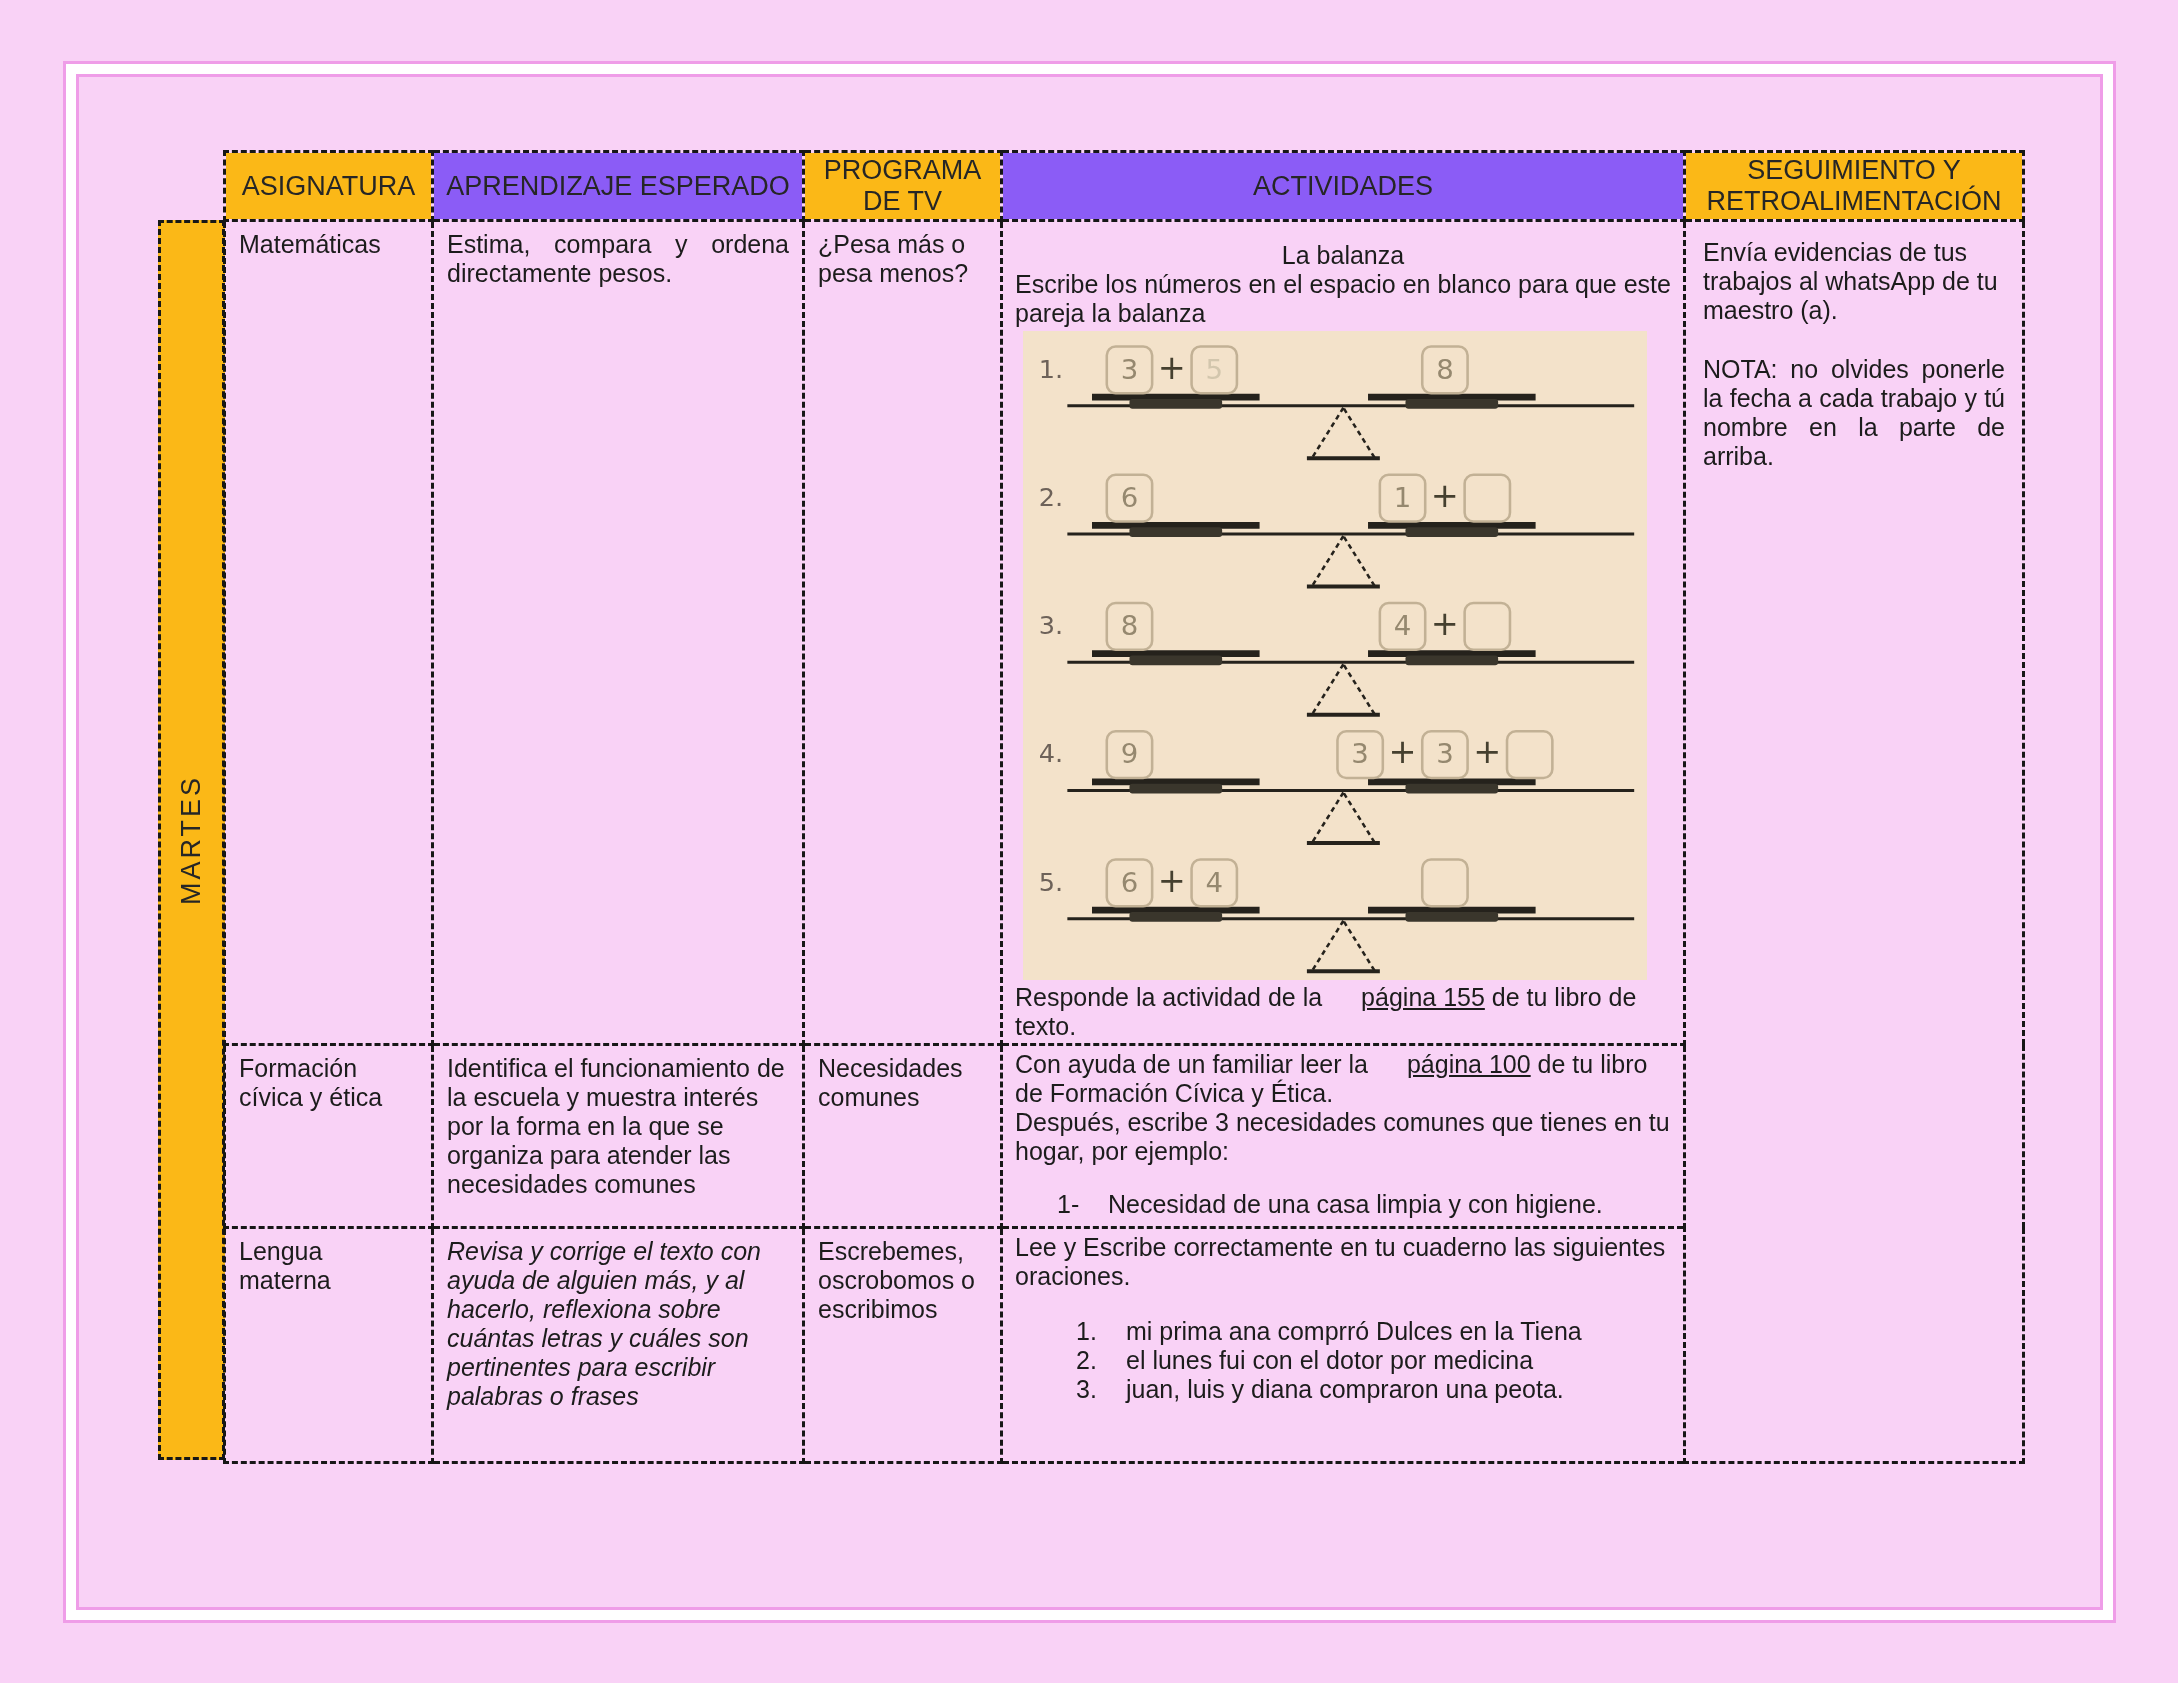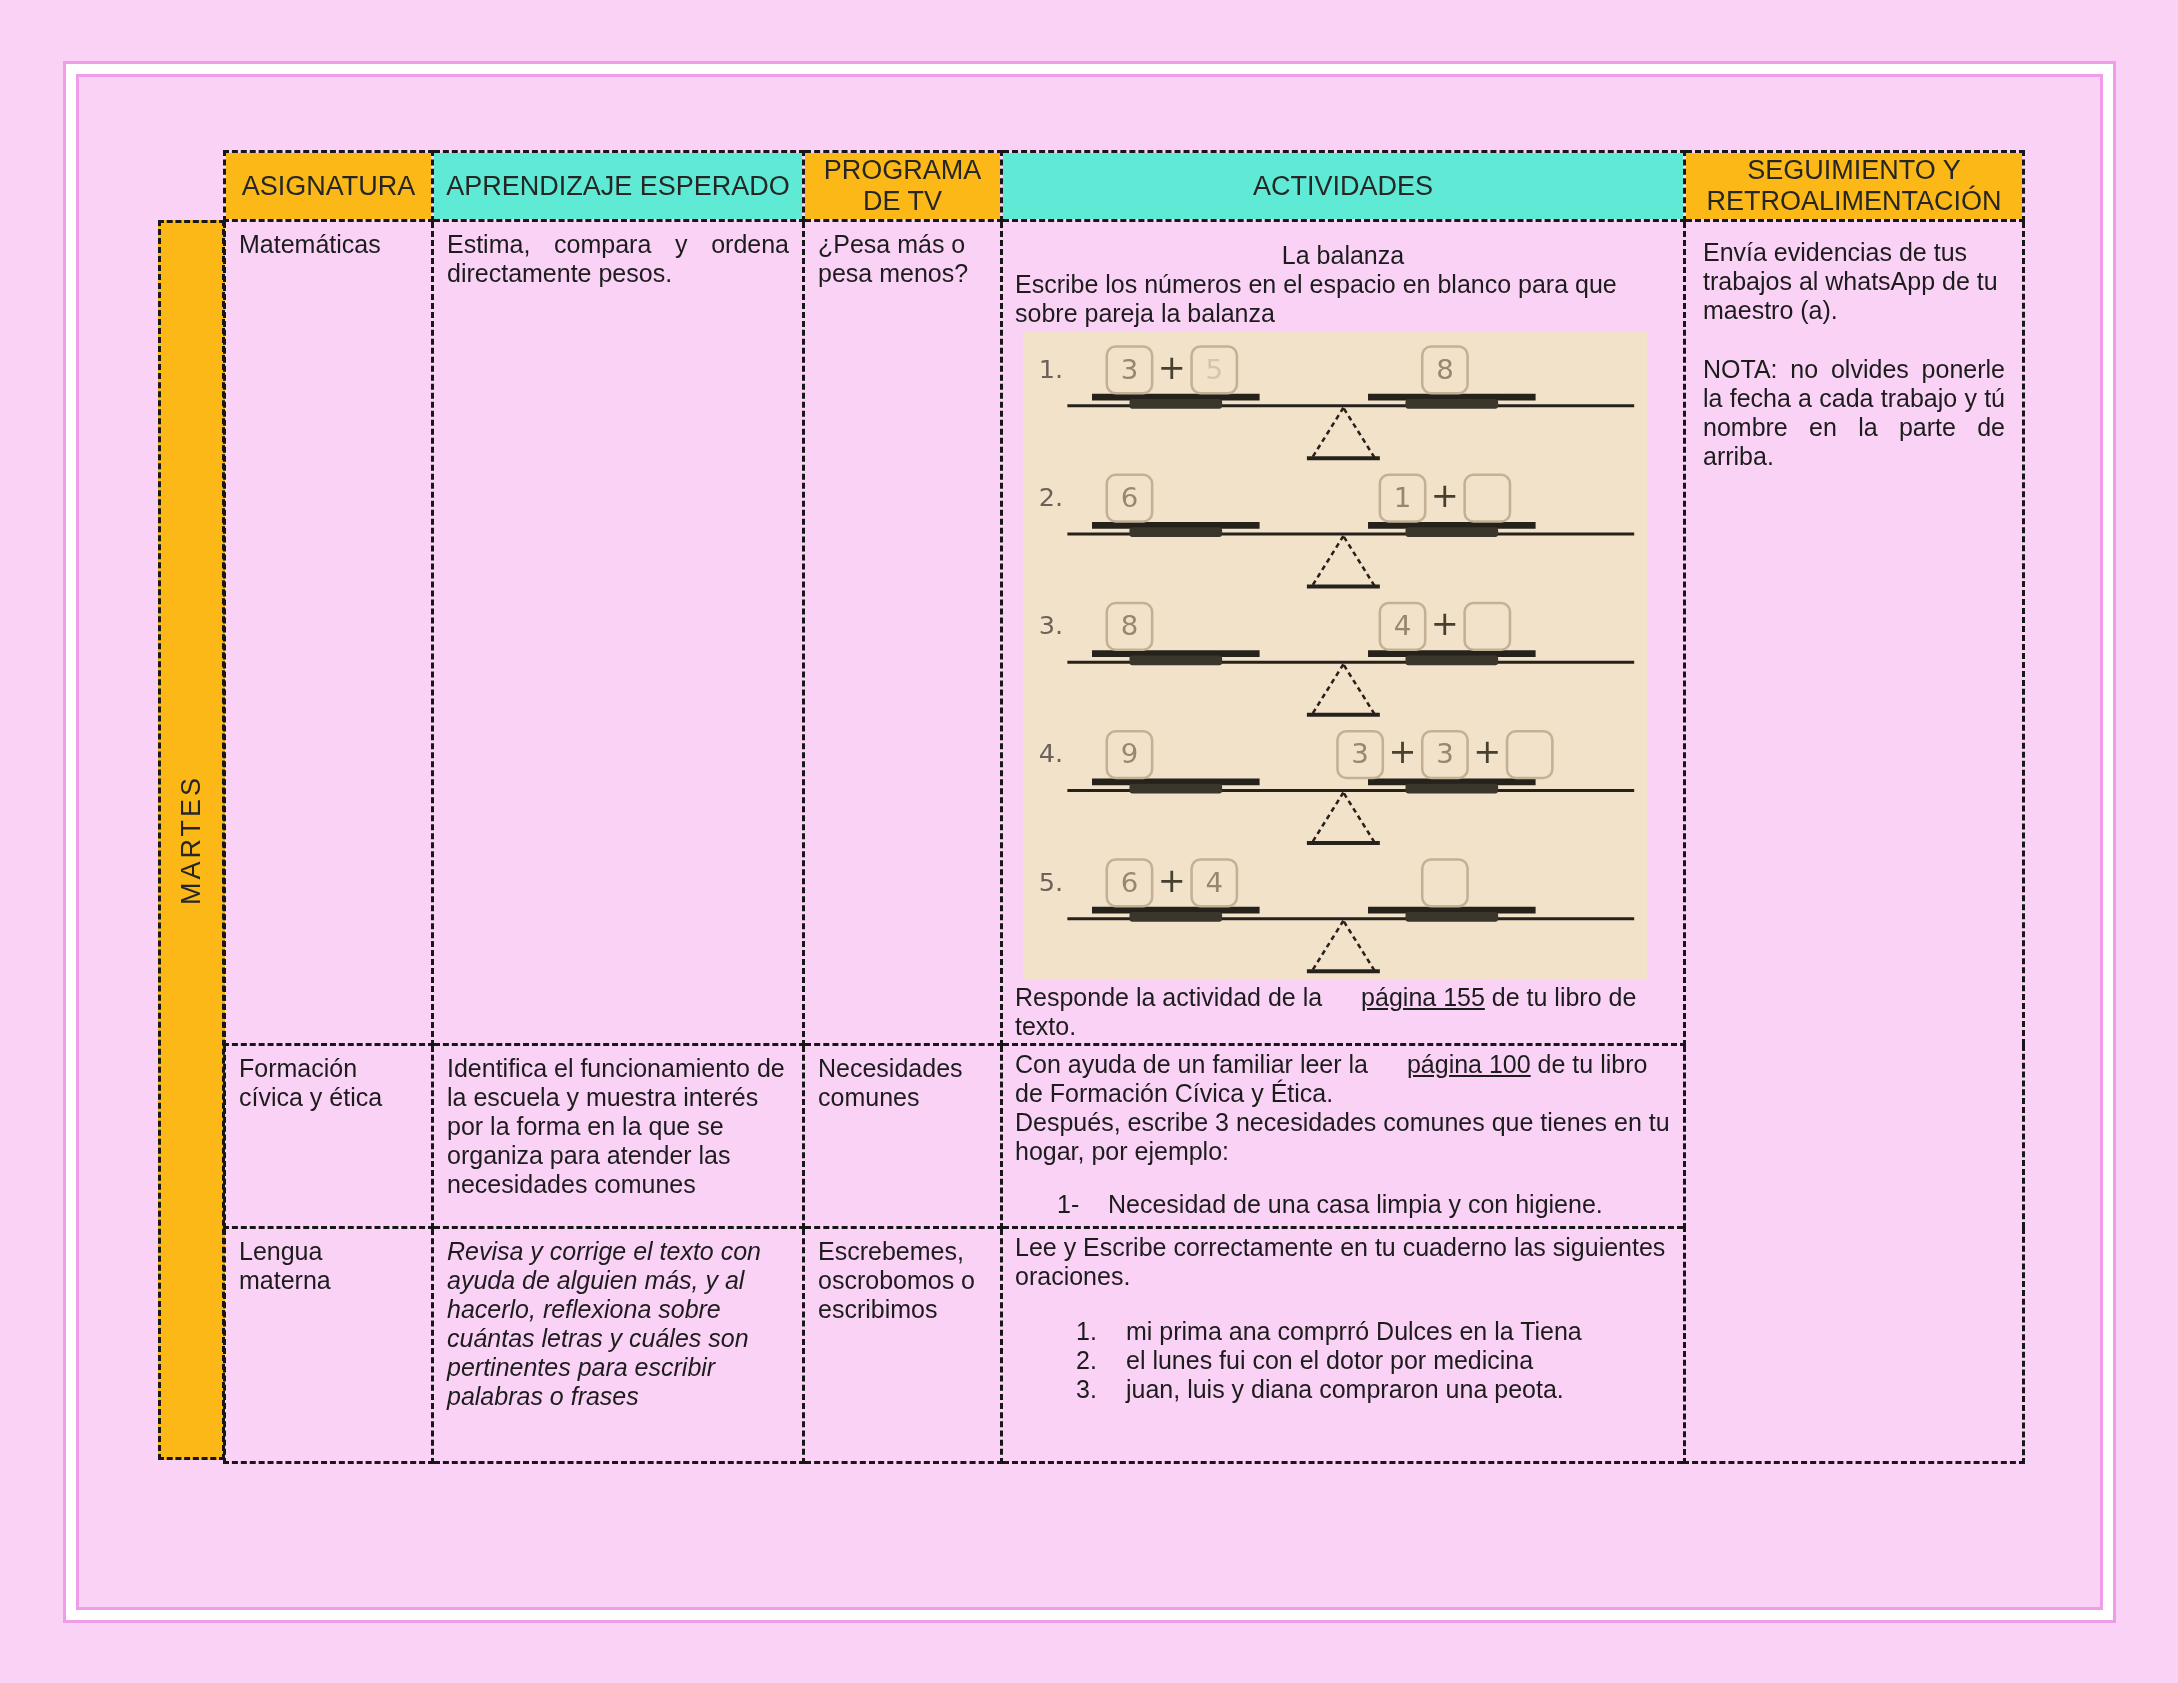"APRENDIZAJE ESPERADO" th.c-yellow { background: #5eead4 -> #8b5cf6 }
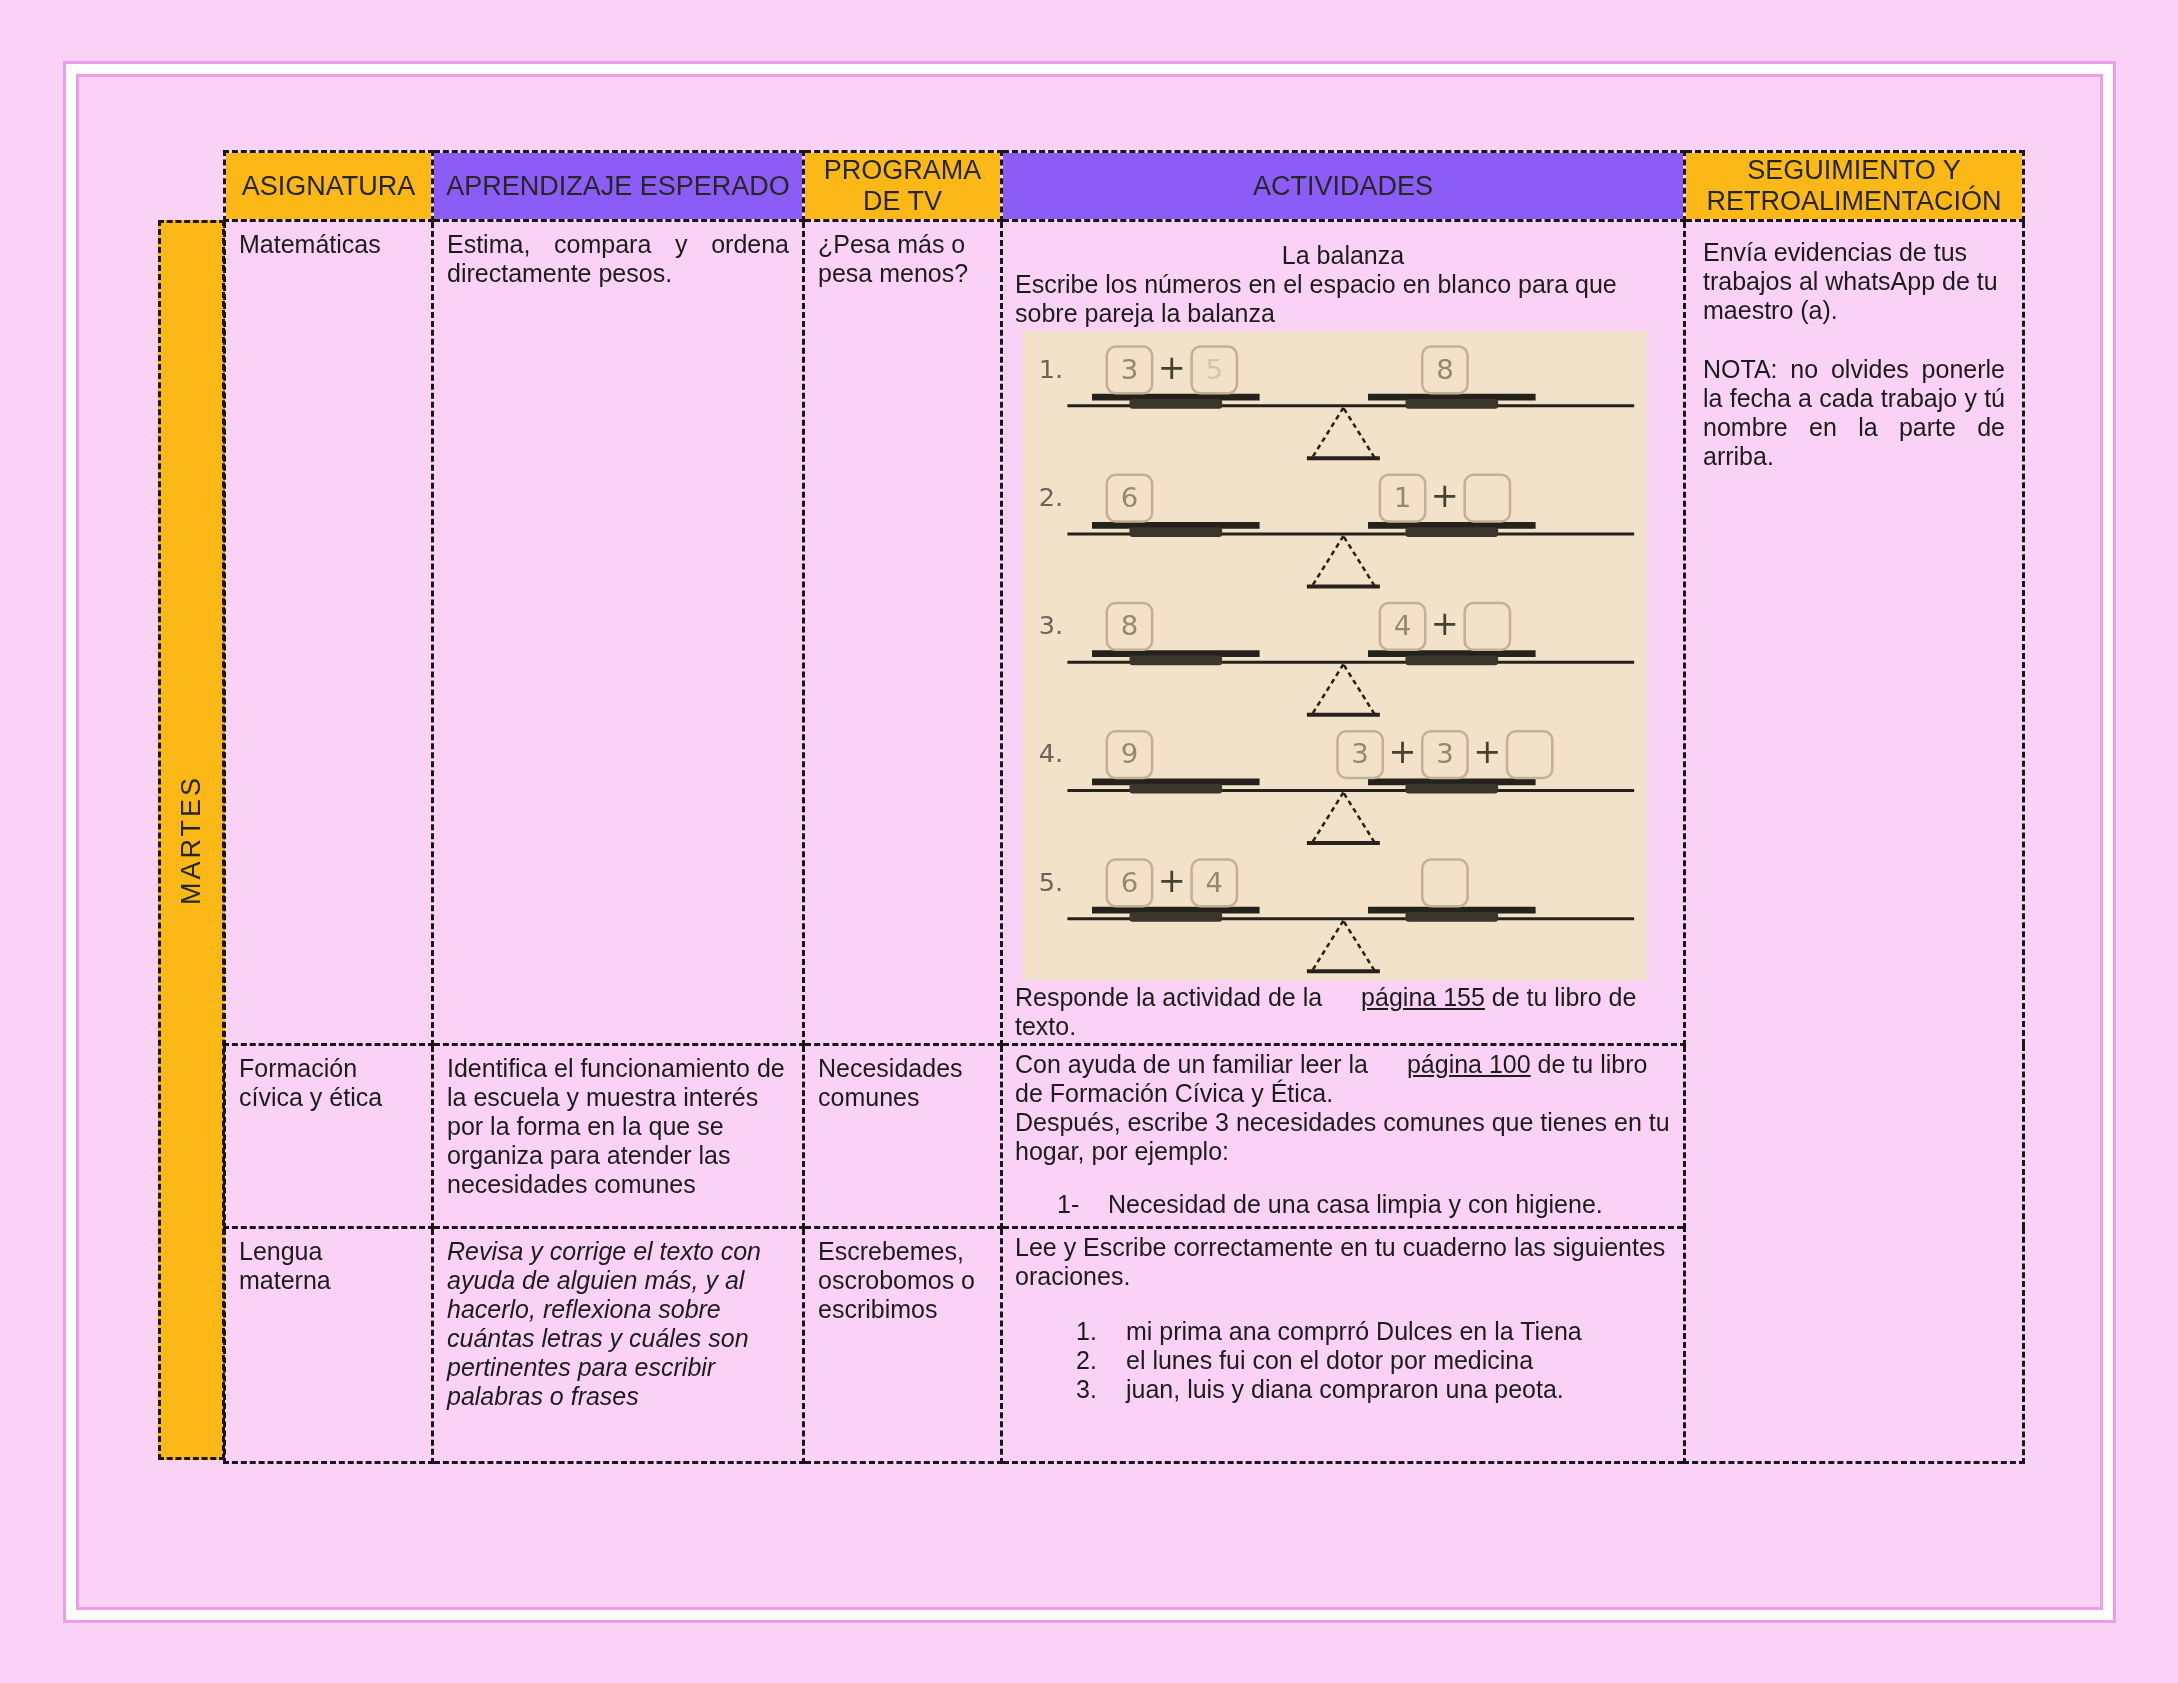"Escribe los números en el" div { text: sobre -> este }
